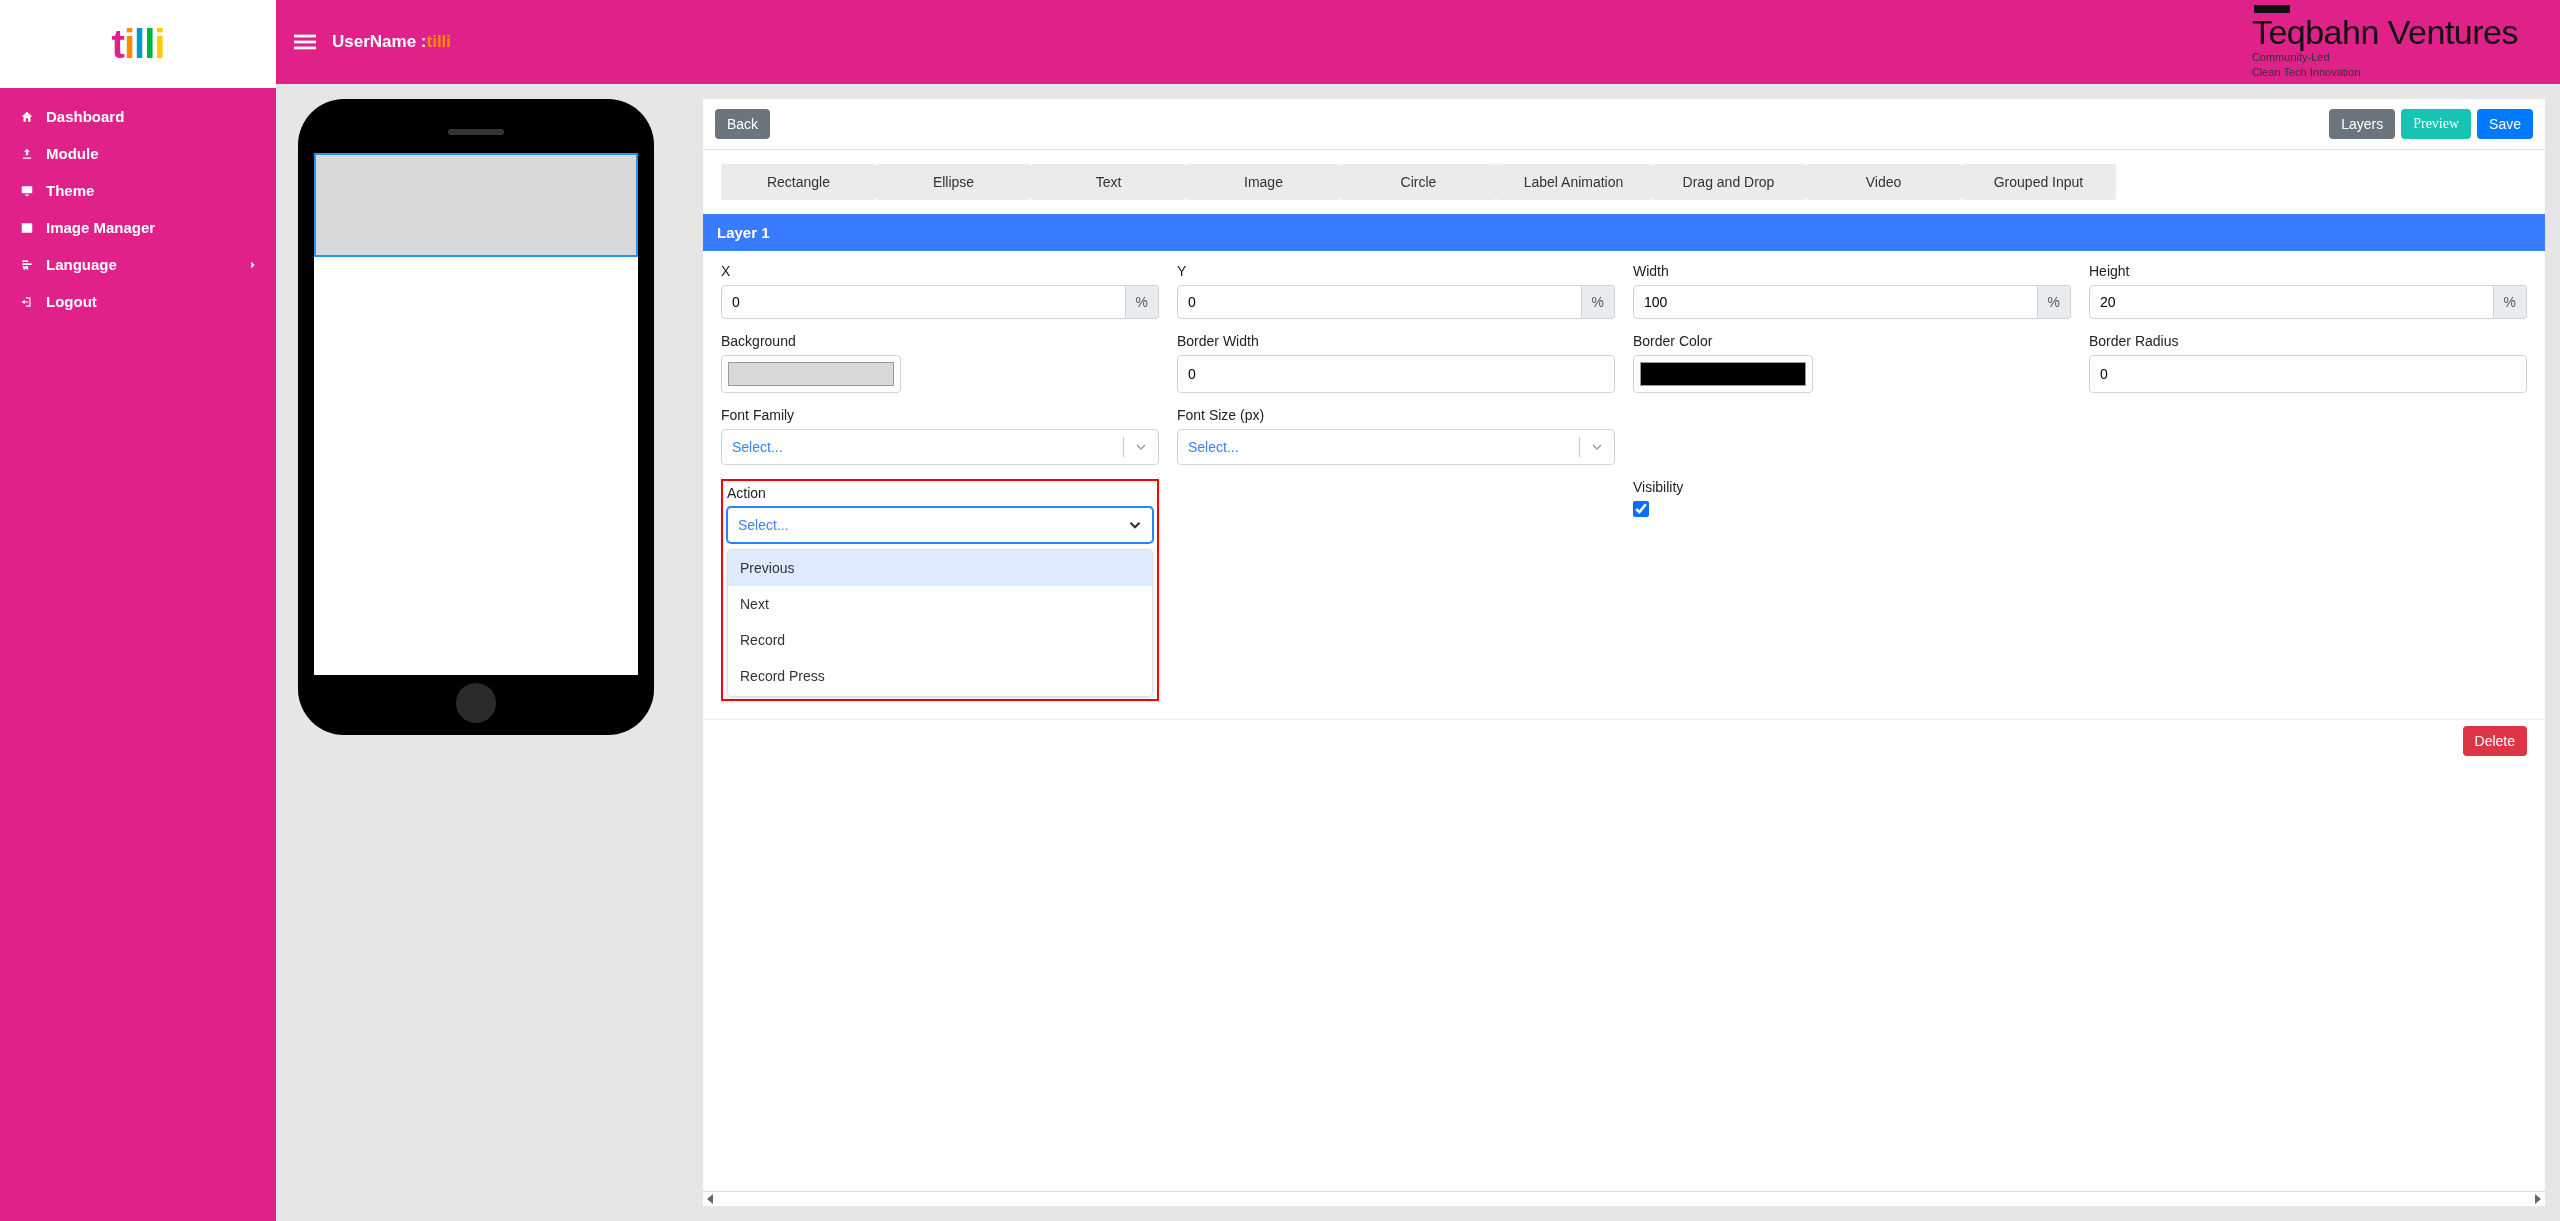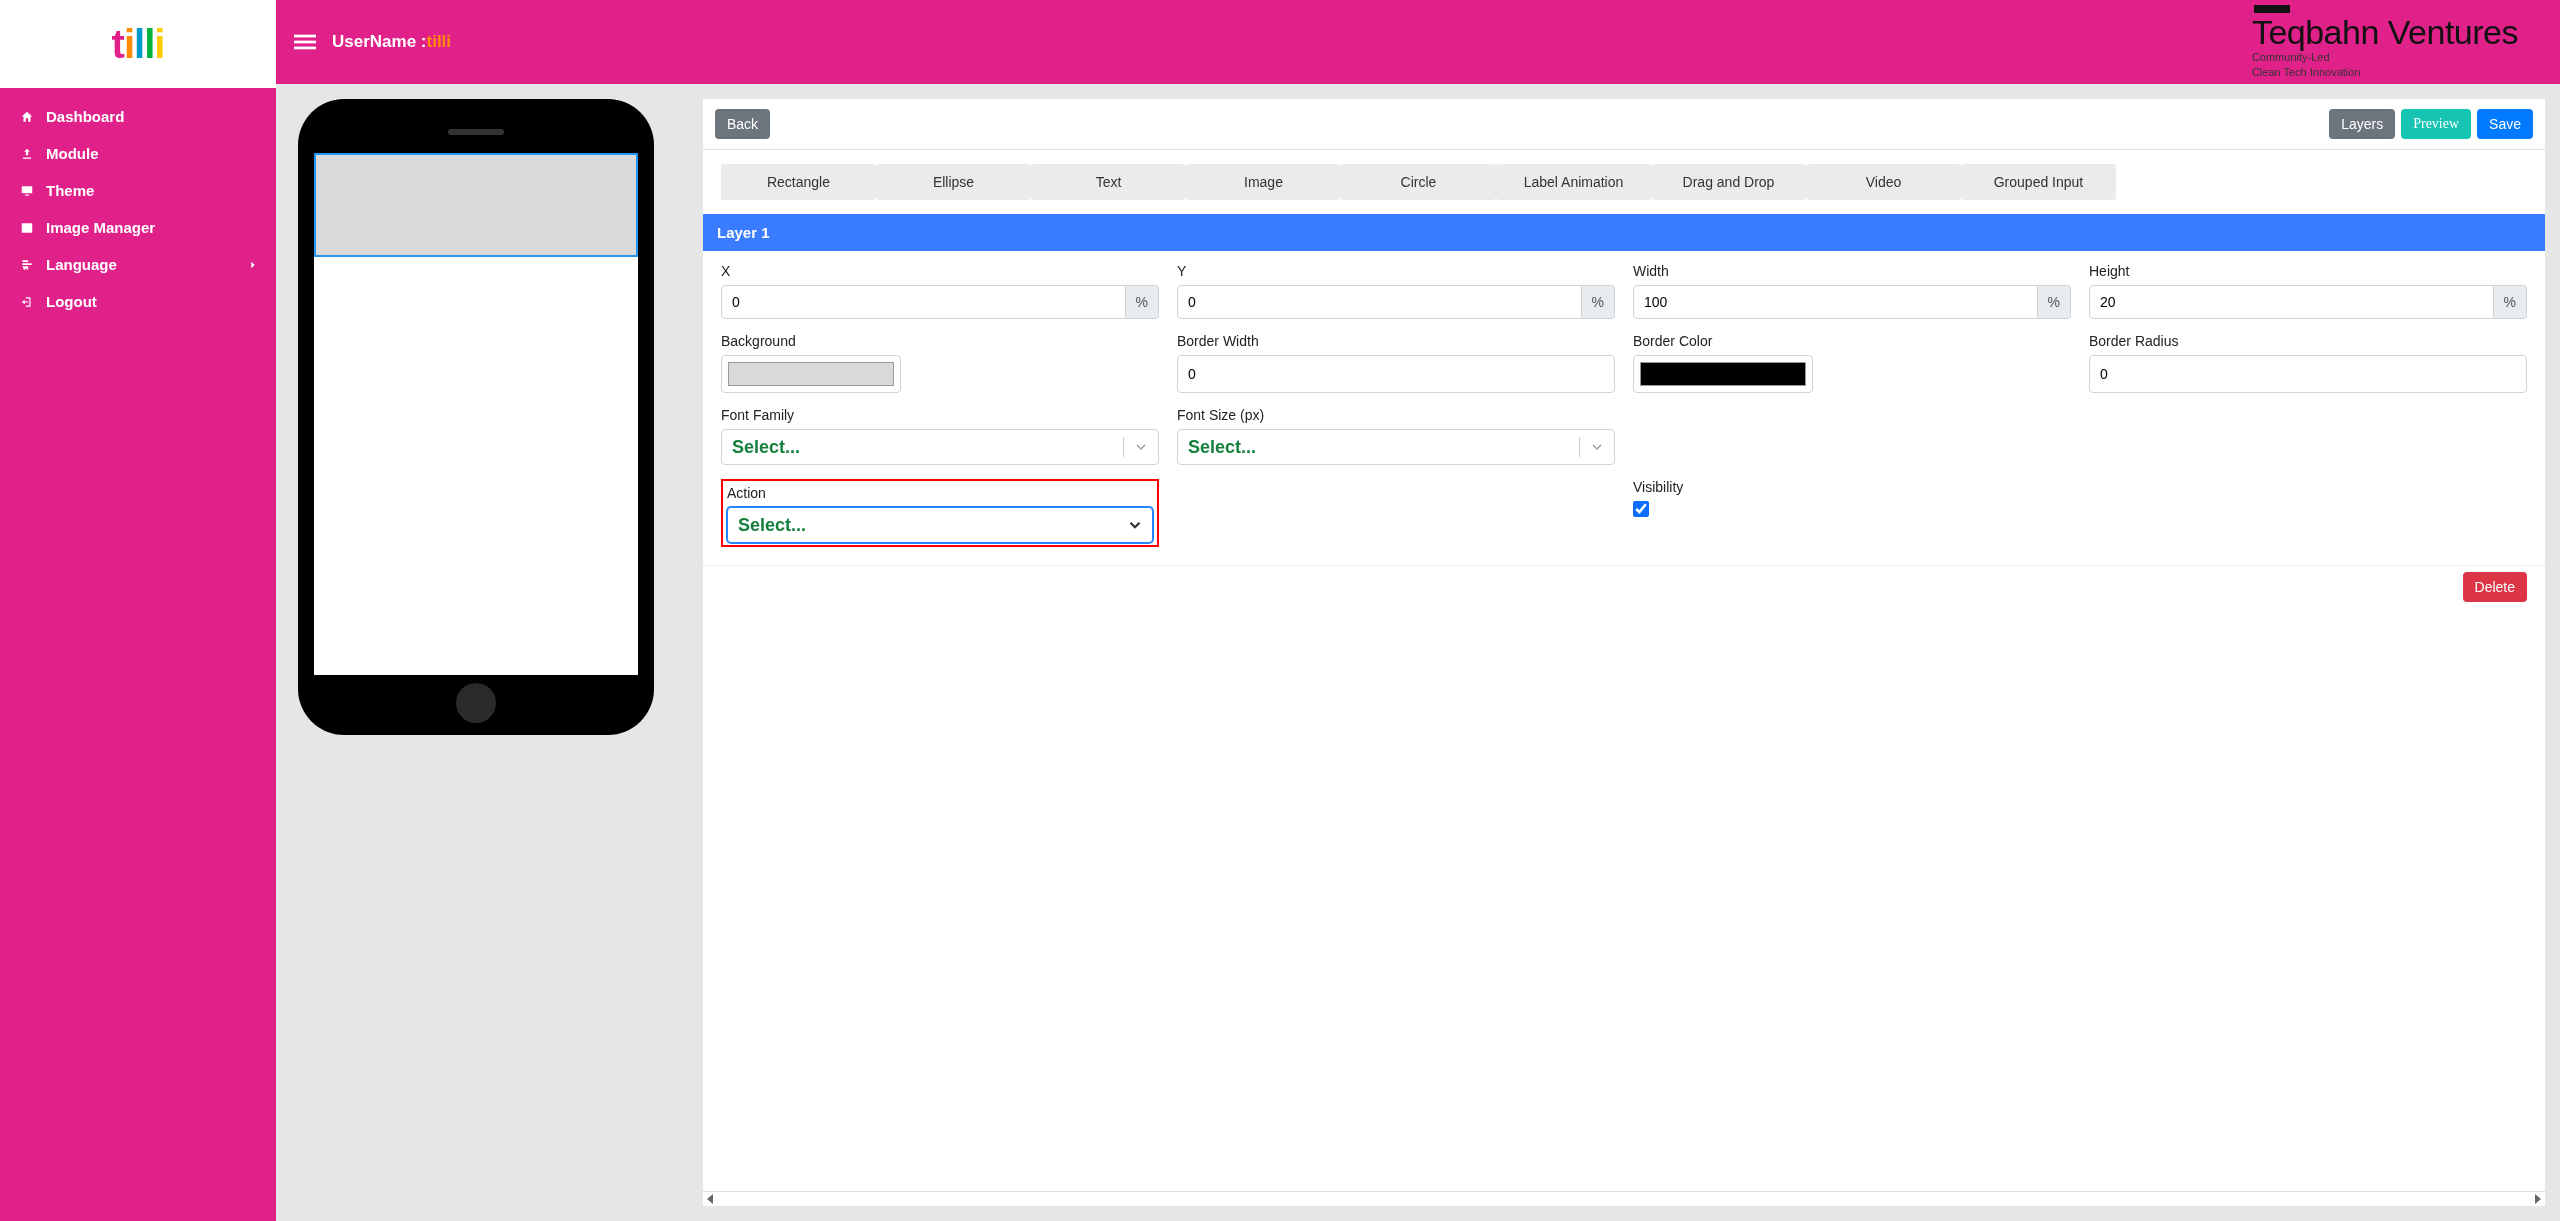"Select..." .select .placeholder { color: #15803d -> #3b82f6; font-size: 18px -> 14px; font-weight: bold -> none }
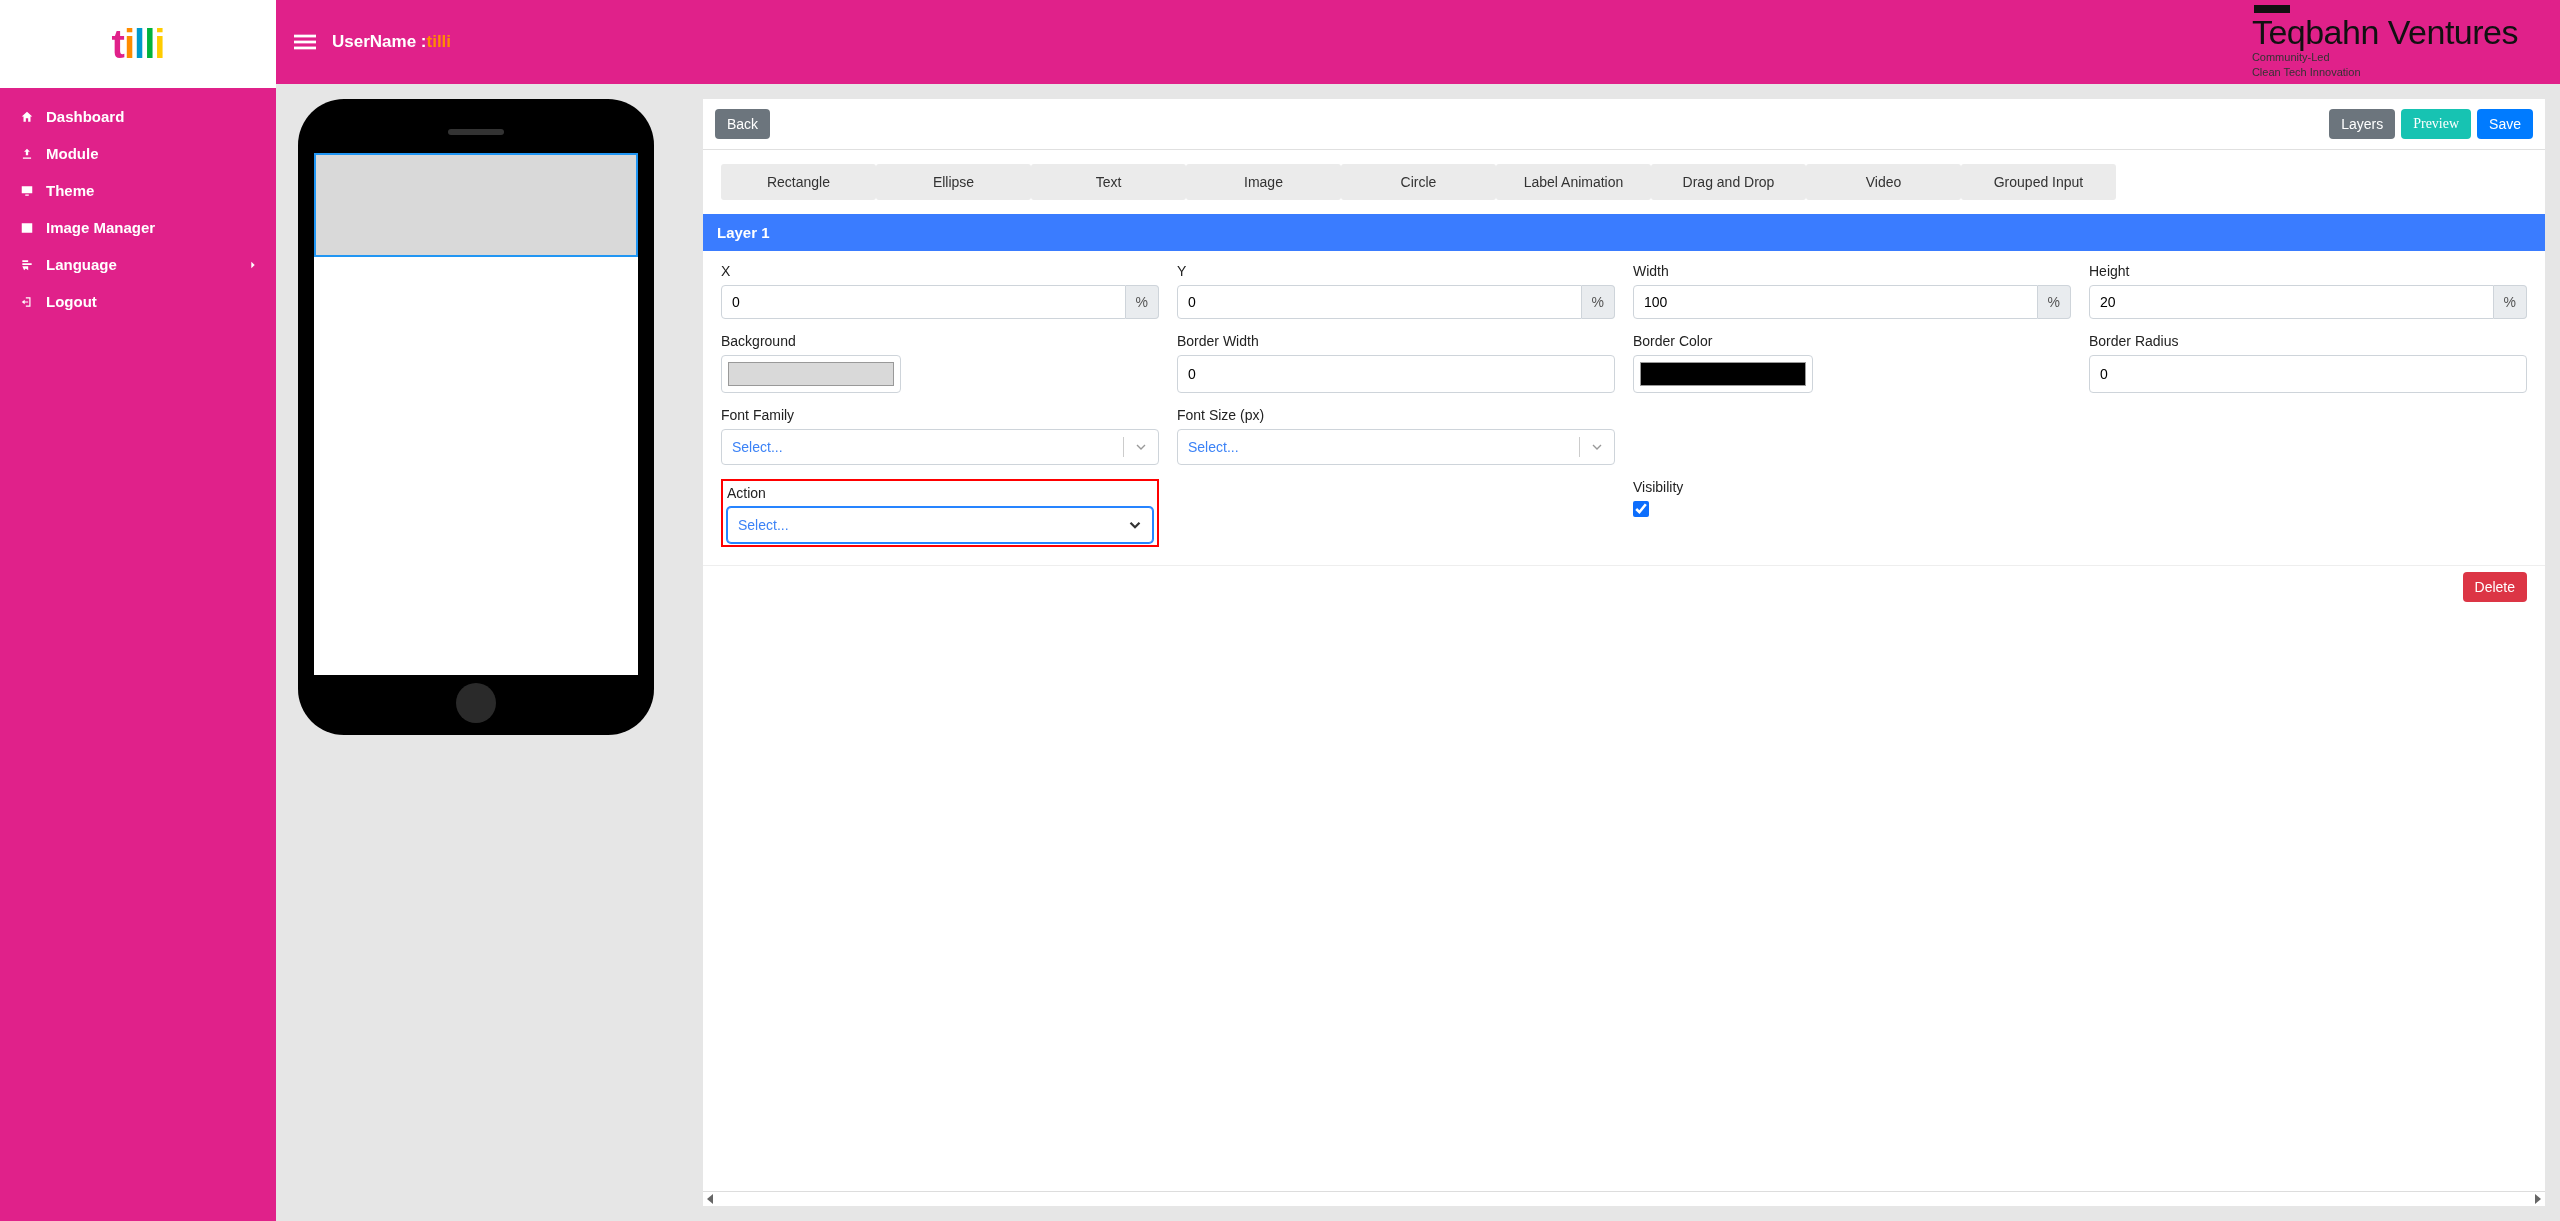"Previous" div.dropdown { html: none -> <div> <div>Previous</div> <div>Next</div> <div>Record</div> <div>Record Press</div> <div>Correct Answer</div> </div> }
